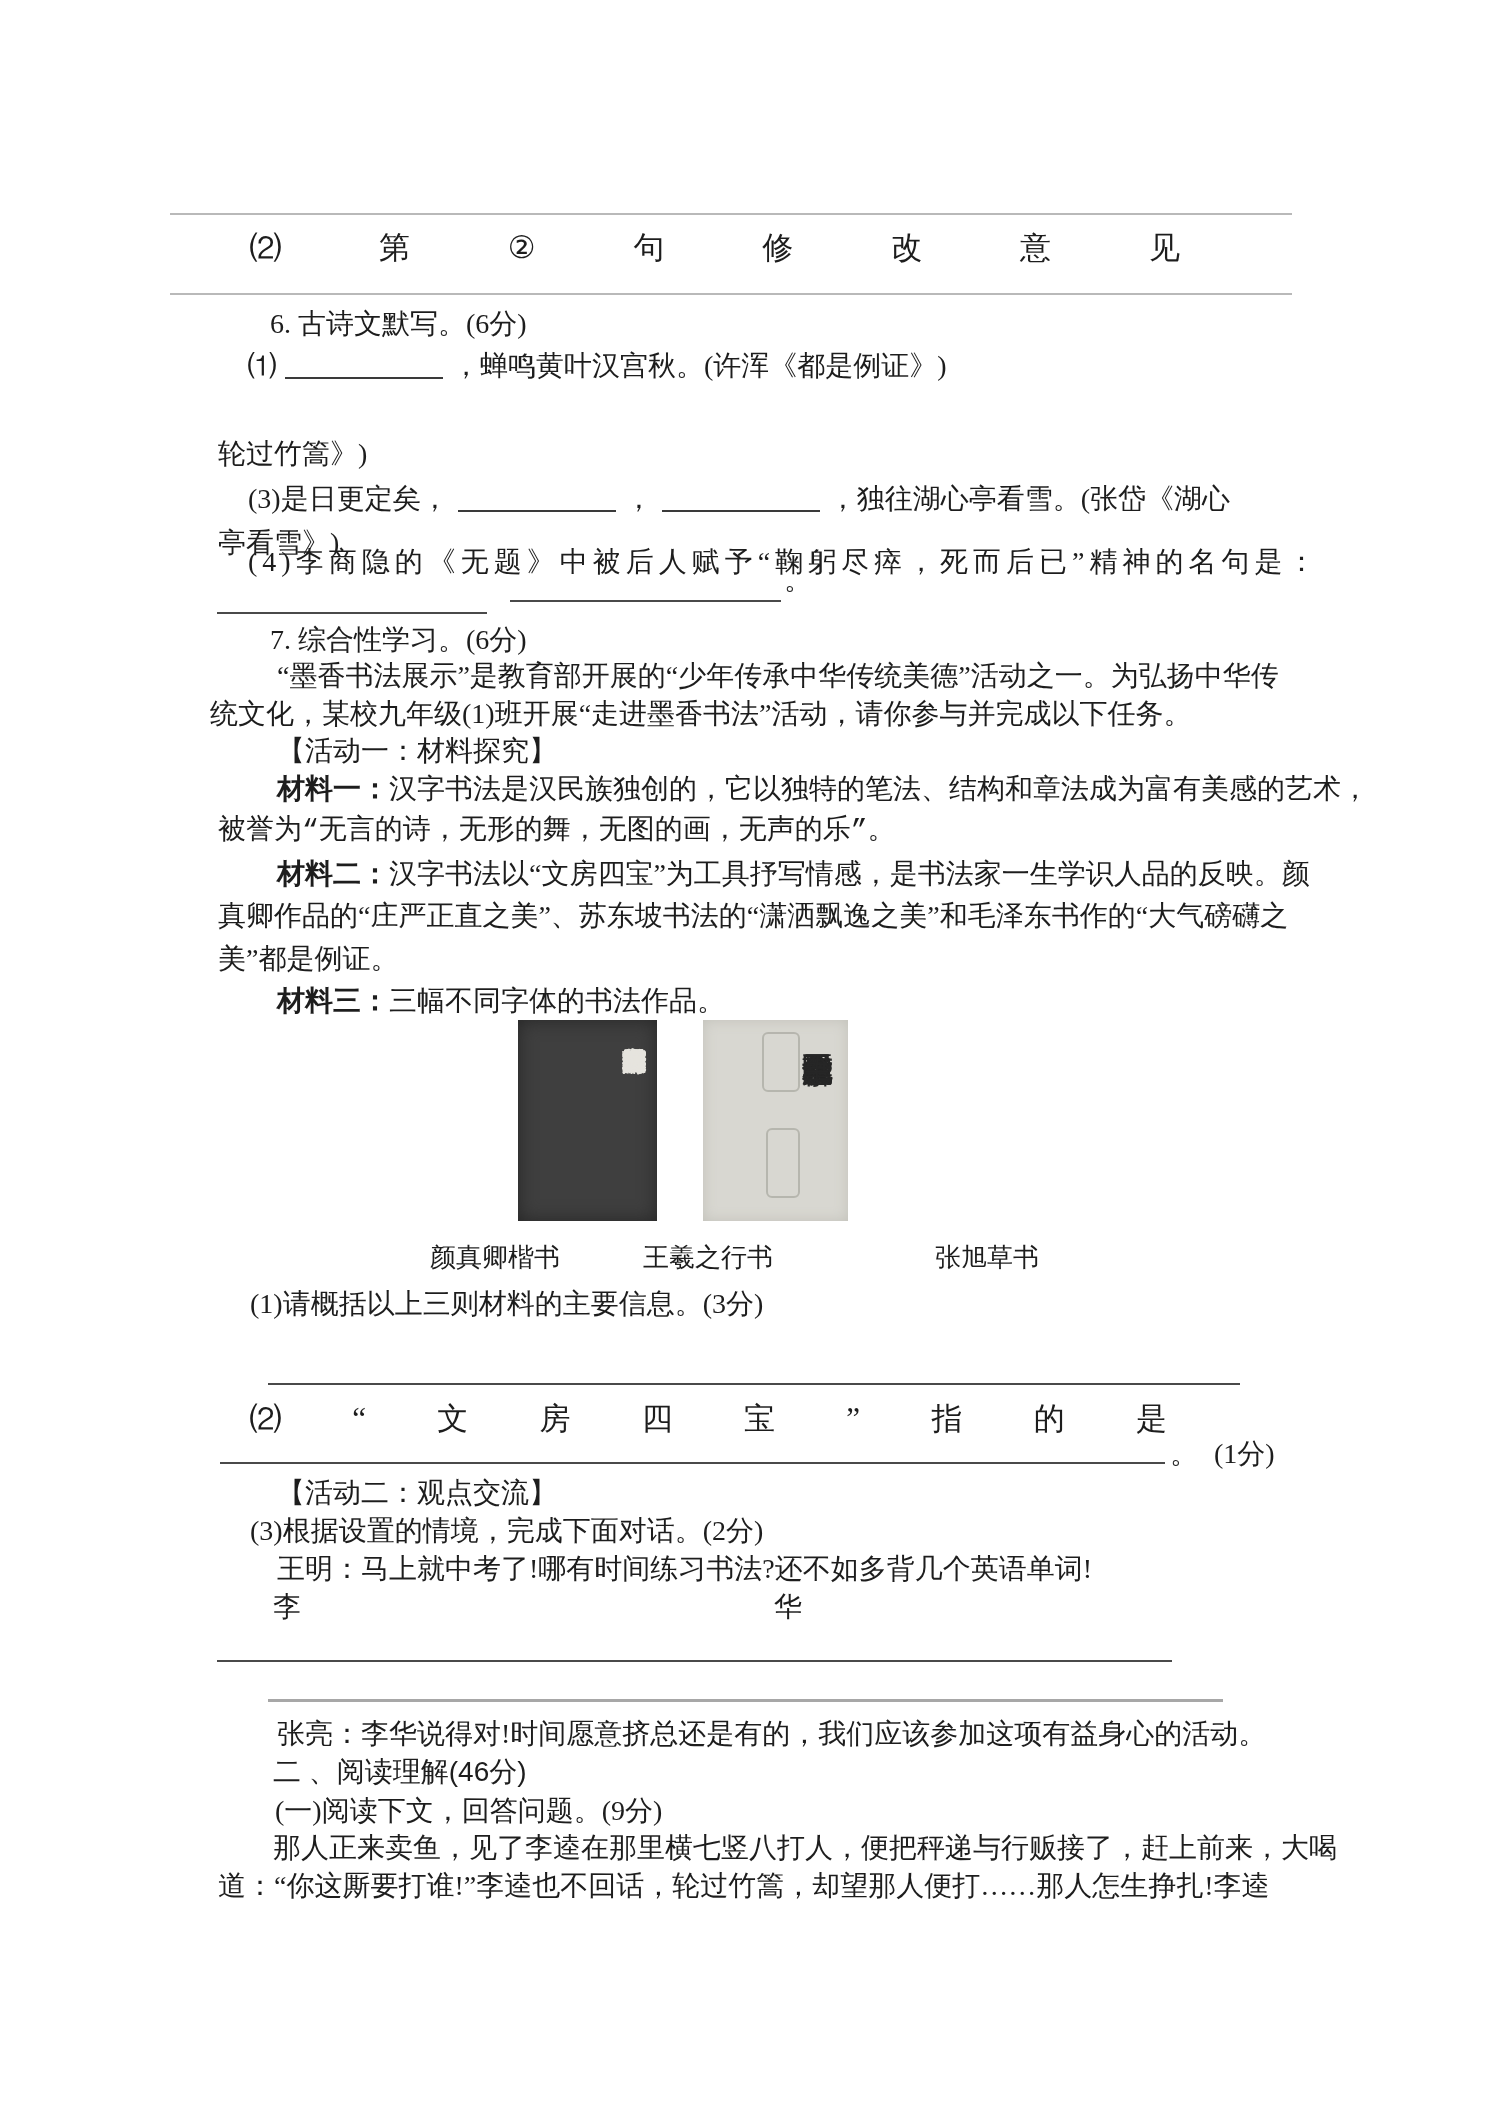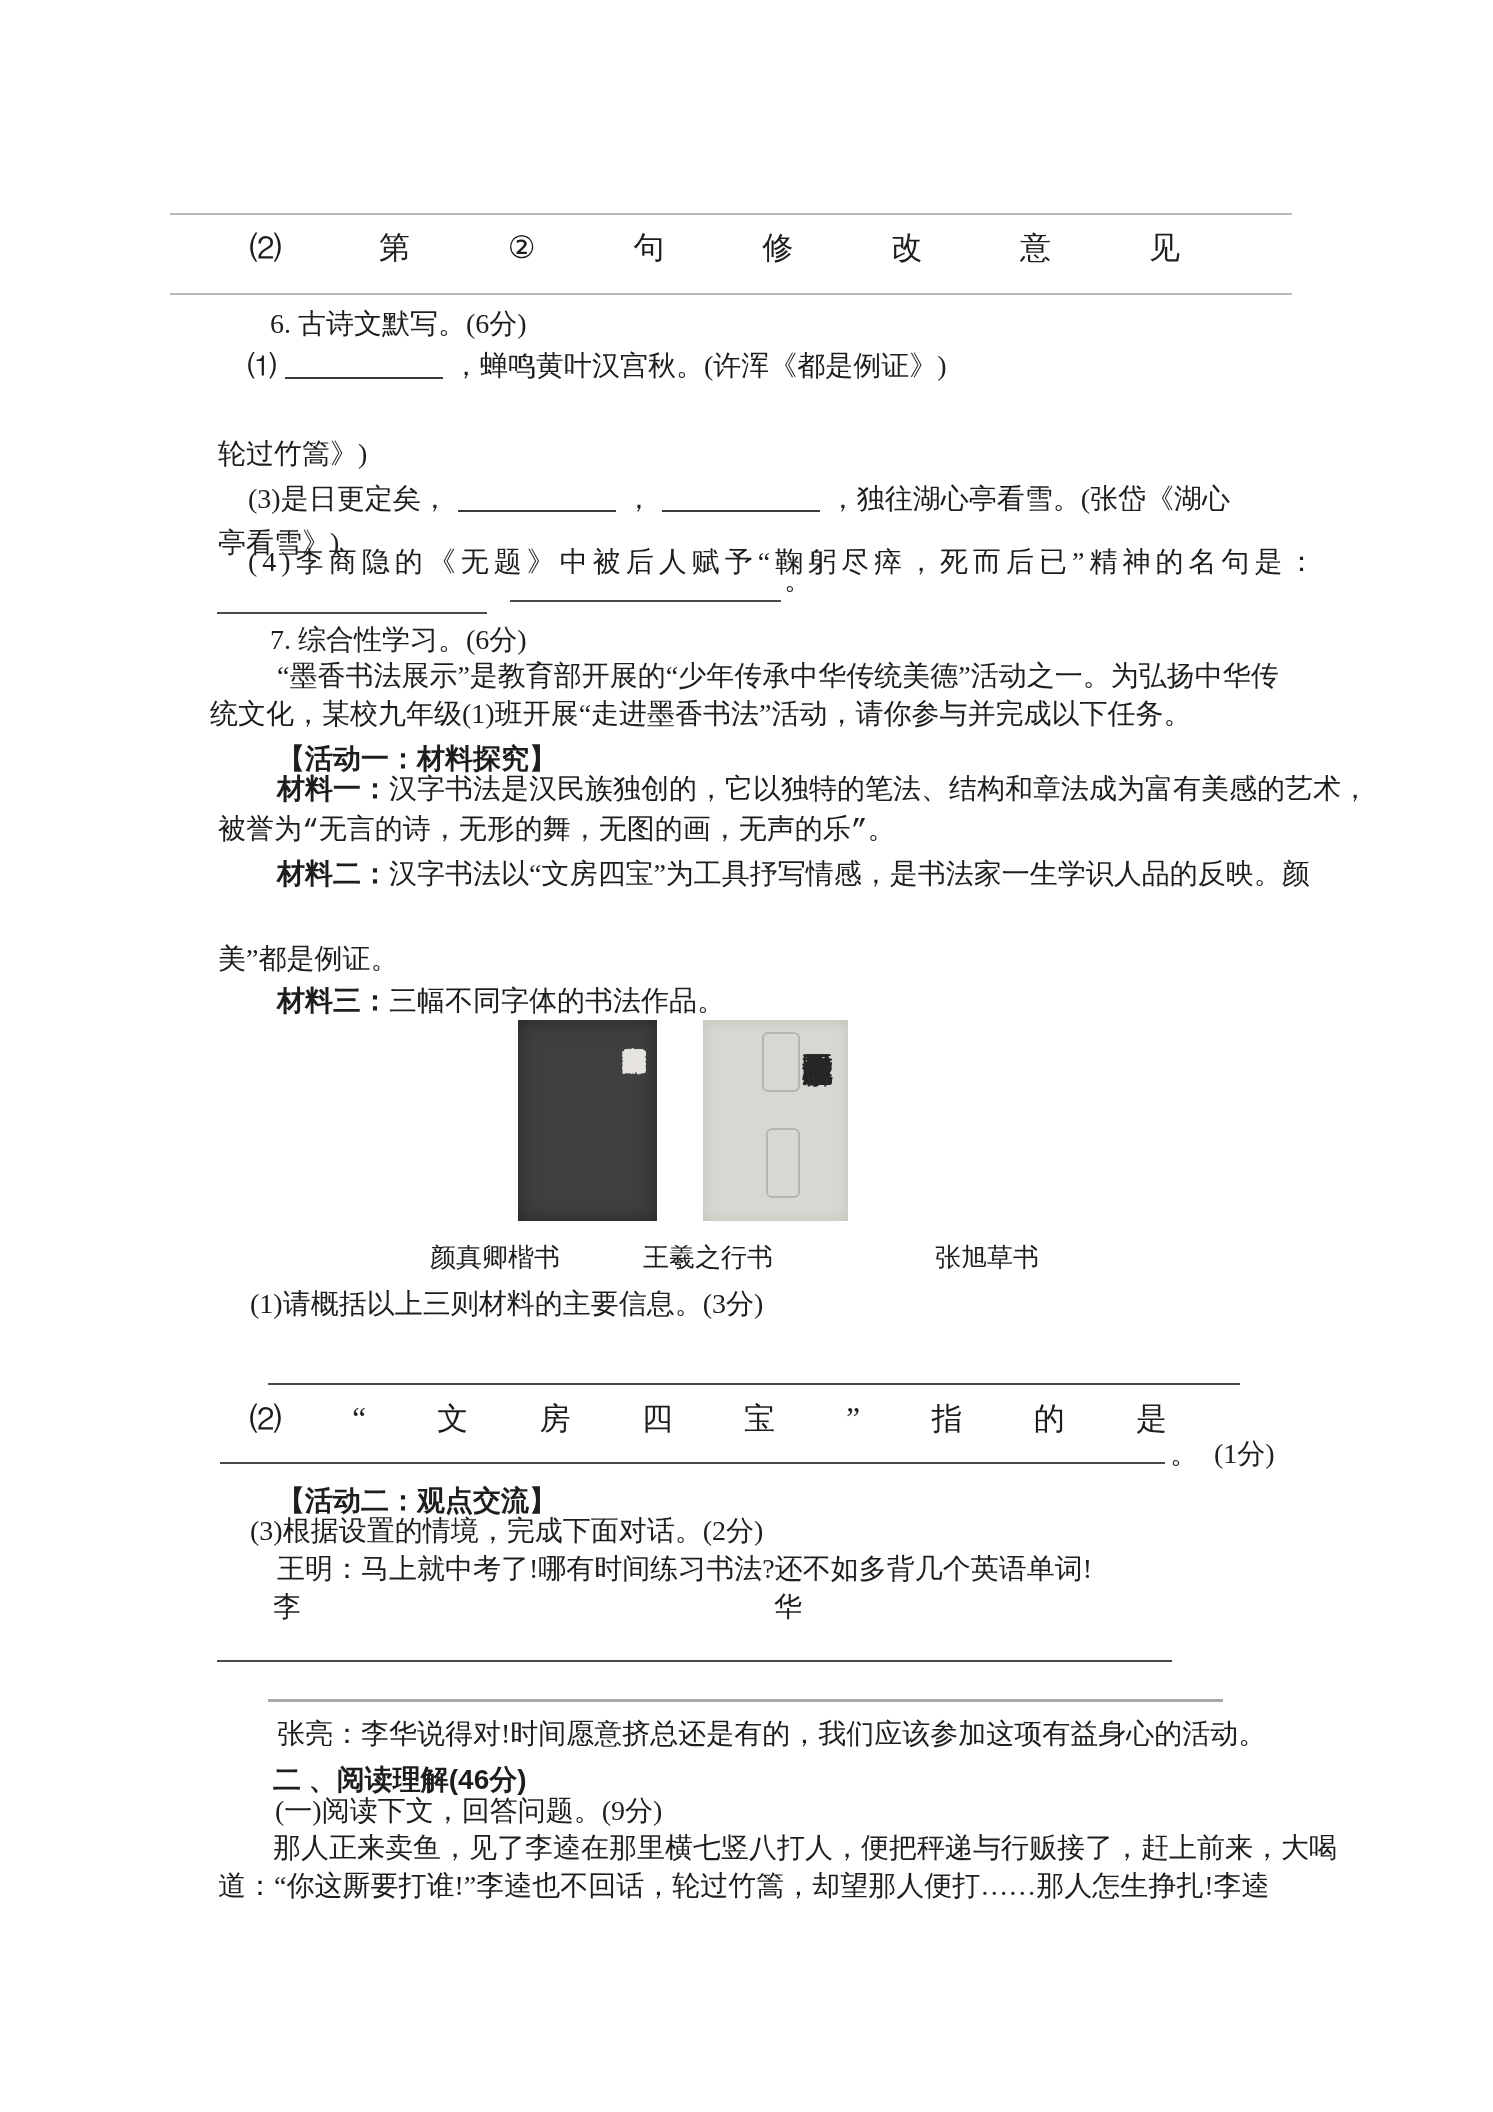"【活动一：材料探究】" .hd { font-weight: bold -> normal; margin-top: 8px -> none }
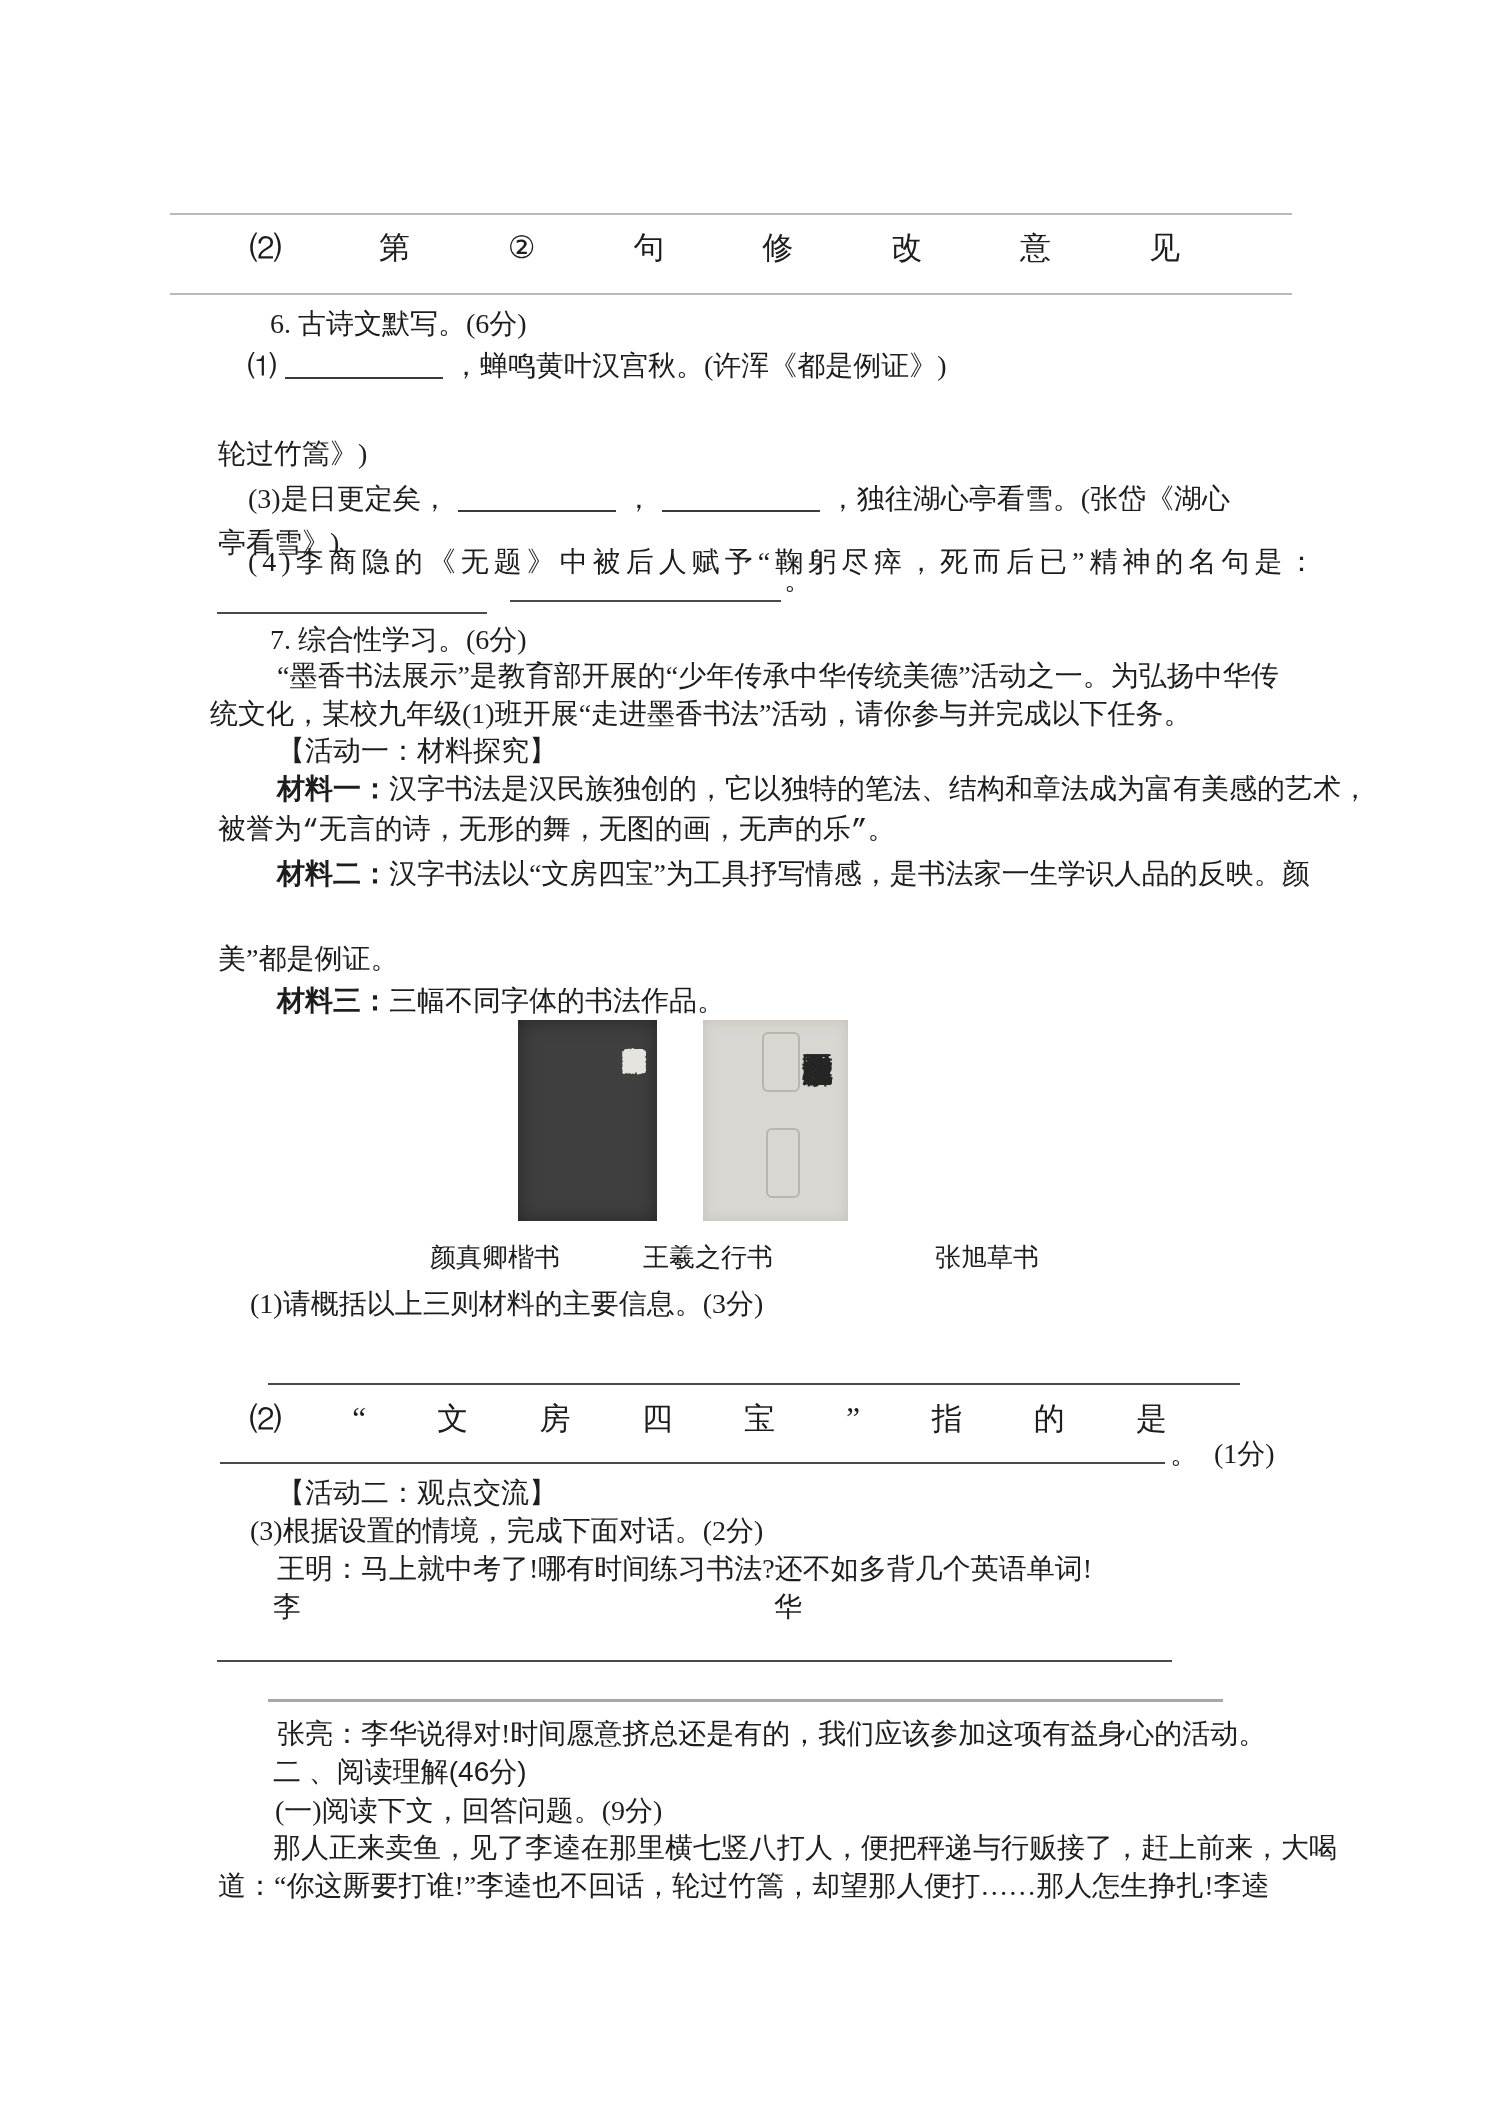"真卿作品的“庄严正直之美”、苏东坡书法的“潇洒飘逸之美”和毛泽东书作的“大气磅礴" div.r { html: none -> <div>真卿作品的“庄严正直之美”、苏东坡书法的“潇洒飘逸之美”和毛泽东书作的“大气磅礴之</div> }
